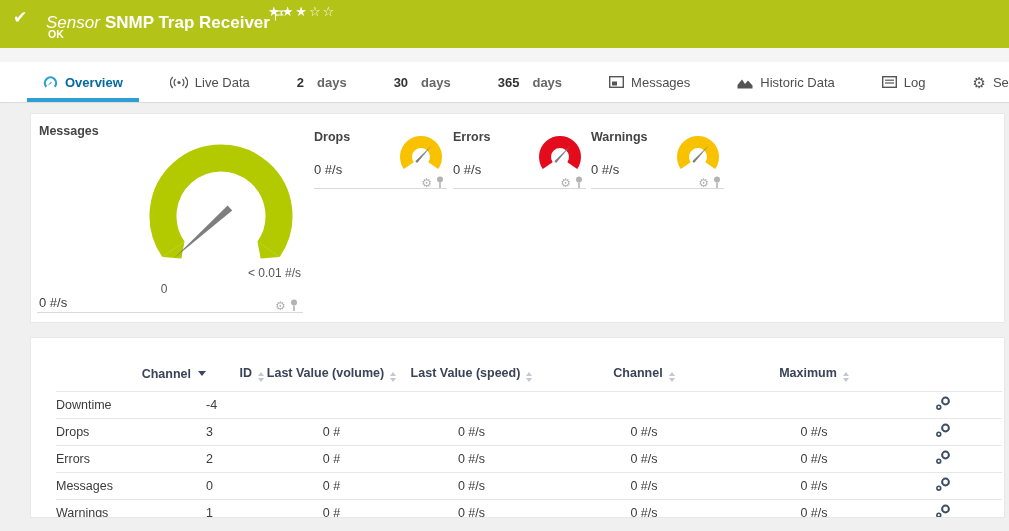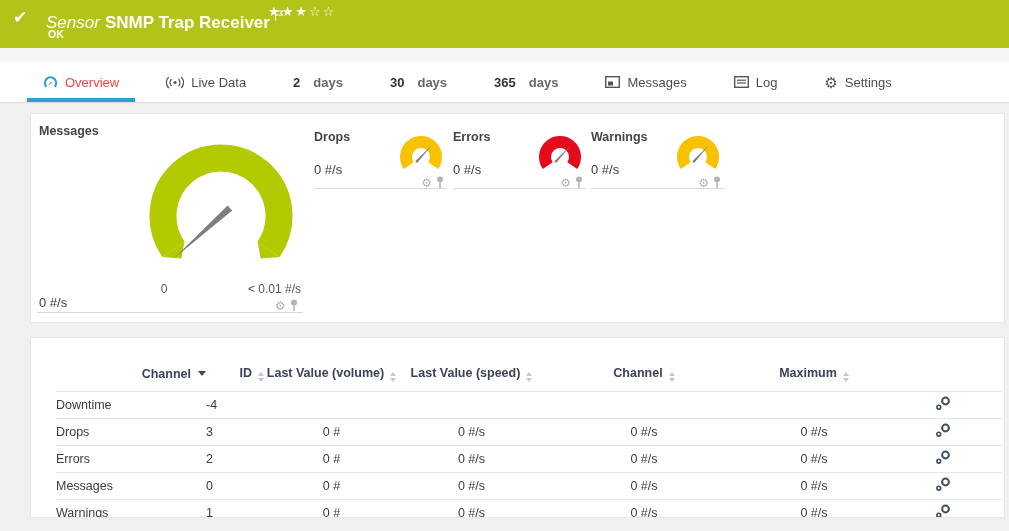"Overview" .tab.active { color: #ef4444 -> #0369a1; font-weight: 400 -> 700 }
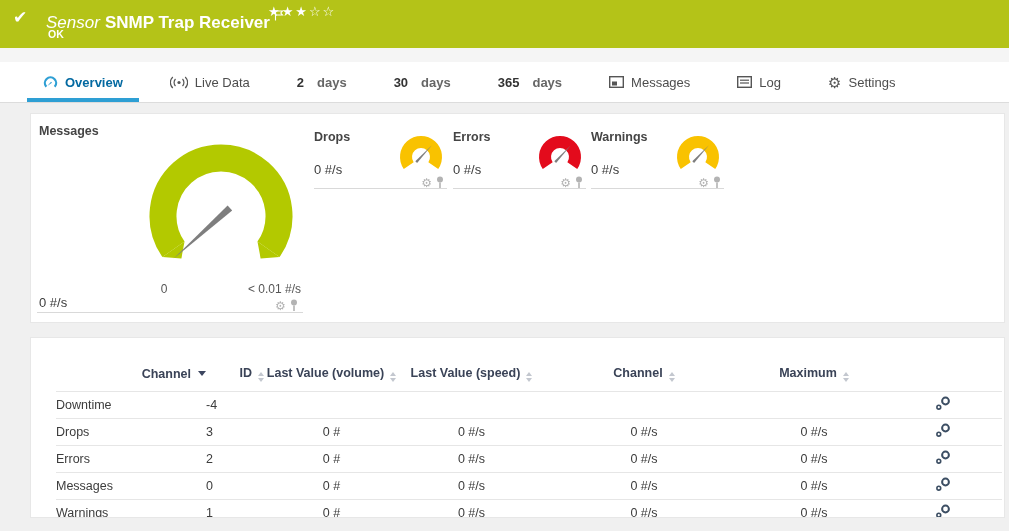"Historic Data" div.tab { html: none -> <div> <svg> <path></path> </svg> <span>Historic Data</span> </div> }
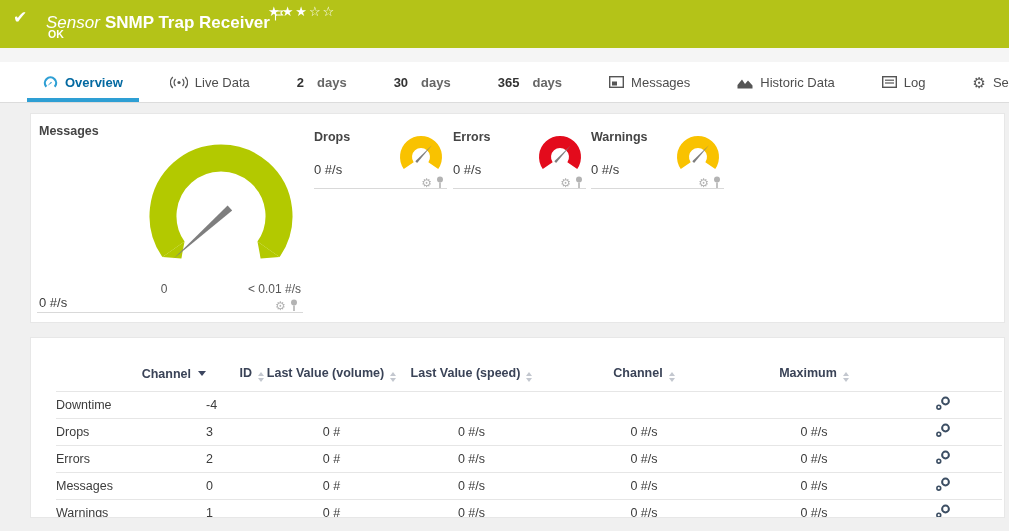"< 0.01 #/s" .scale-max { top: 168px -> 152px }
